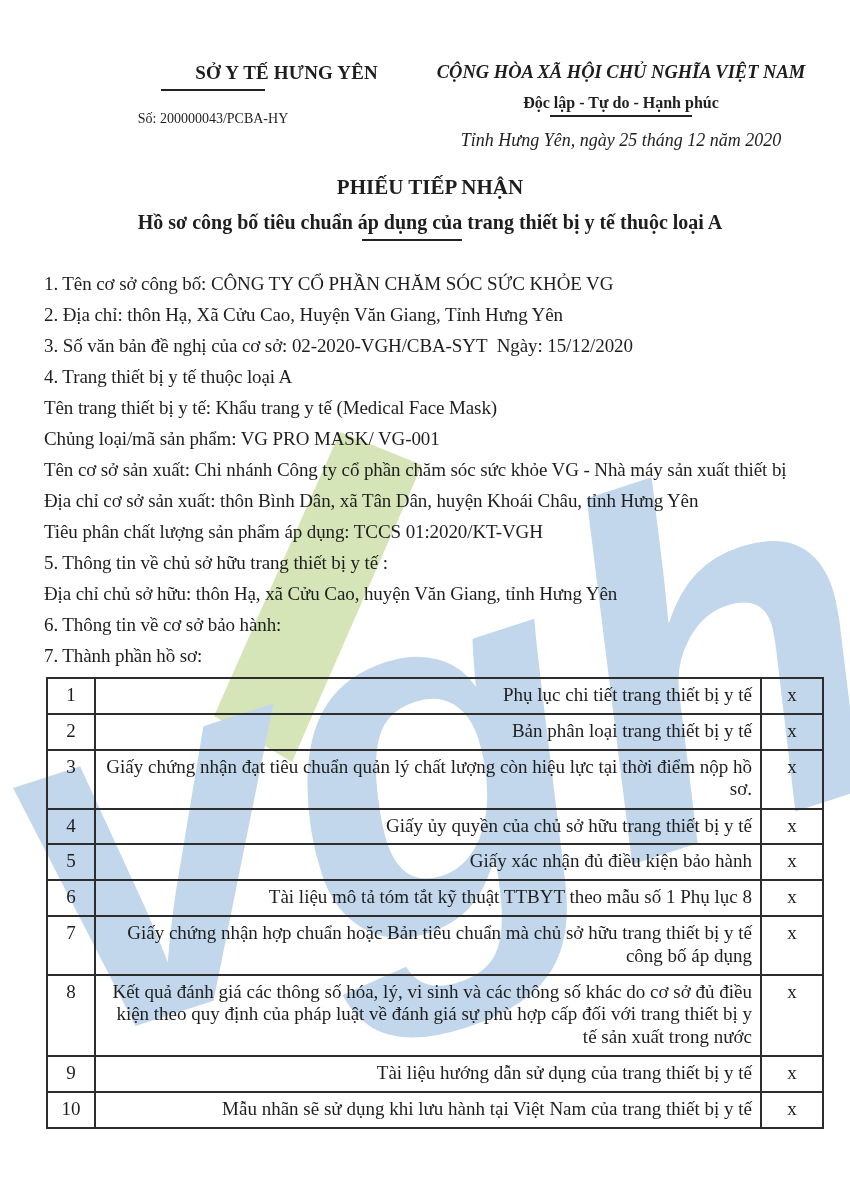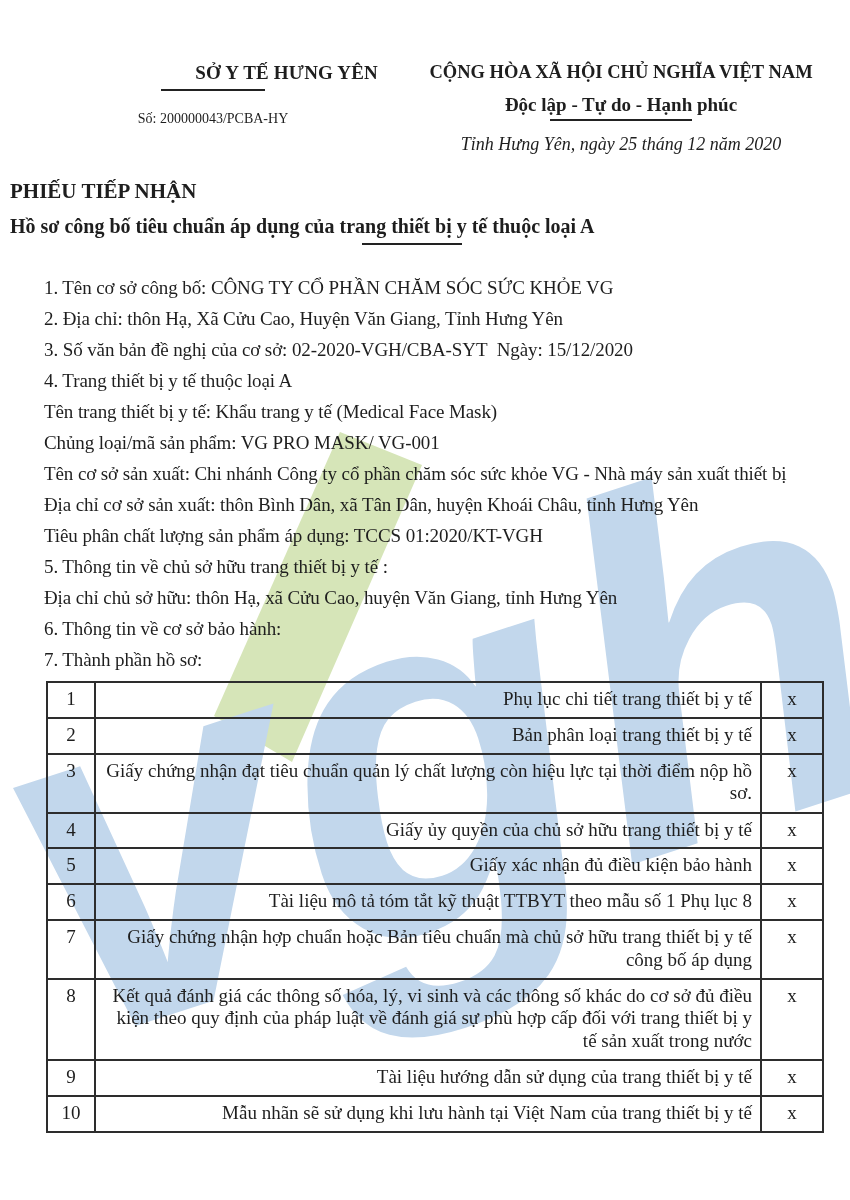"CỘNG HÒA XÃ HỘI CHỦ" .national-header { font-style: none -> italic }
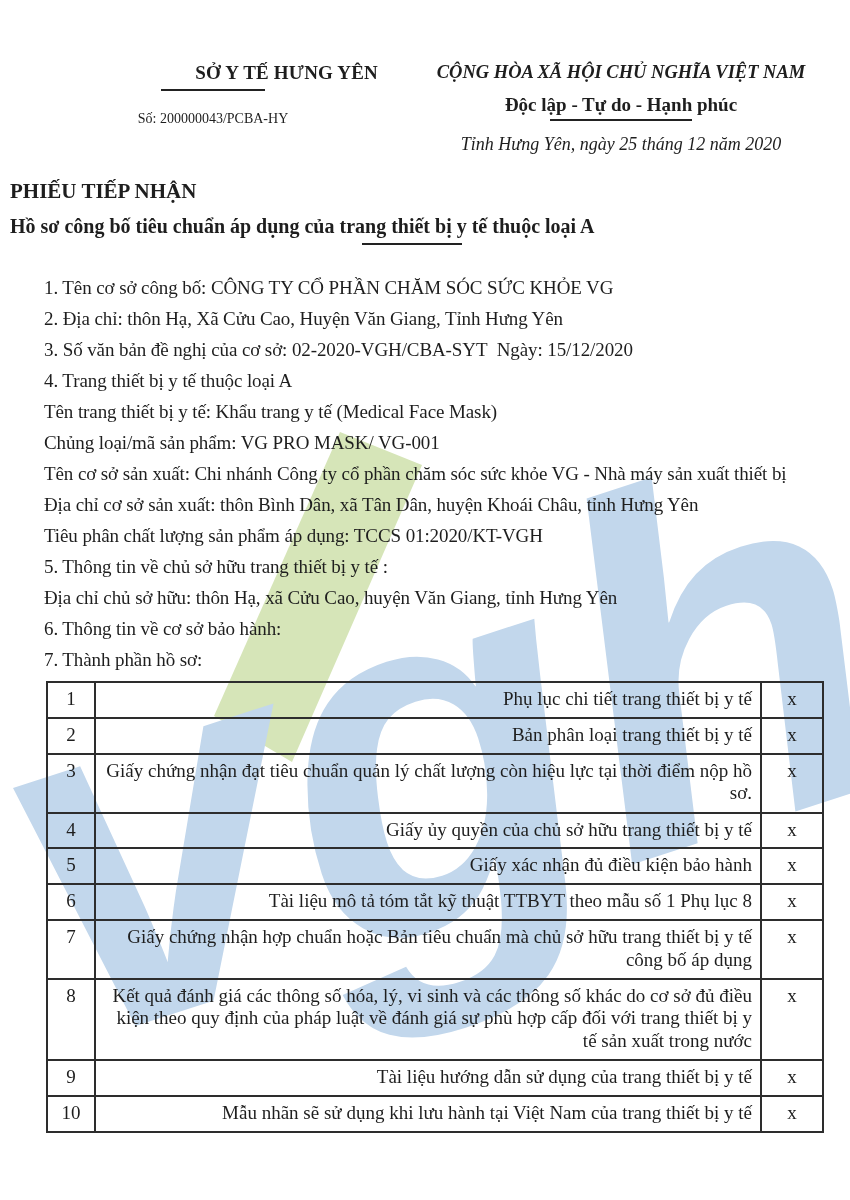"Độc lập - Tự do" .national-motto { font-size: 19px -> 16px }
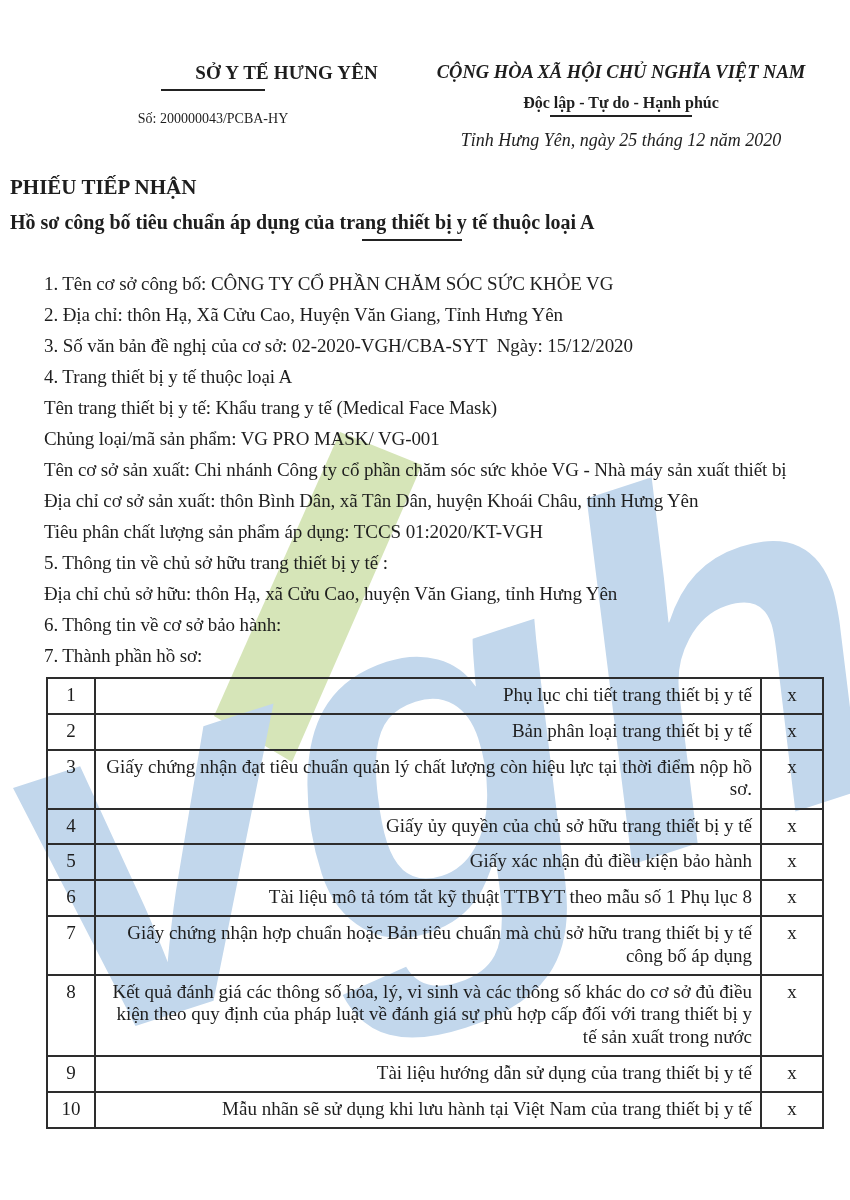"PHIẾU TIẾP NHẬN" .title-block { text-align: left -> center }
